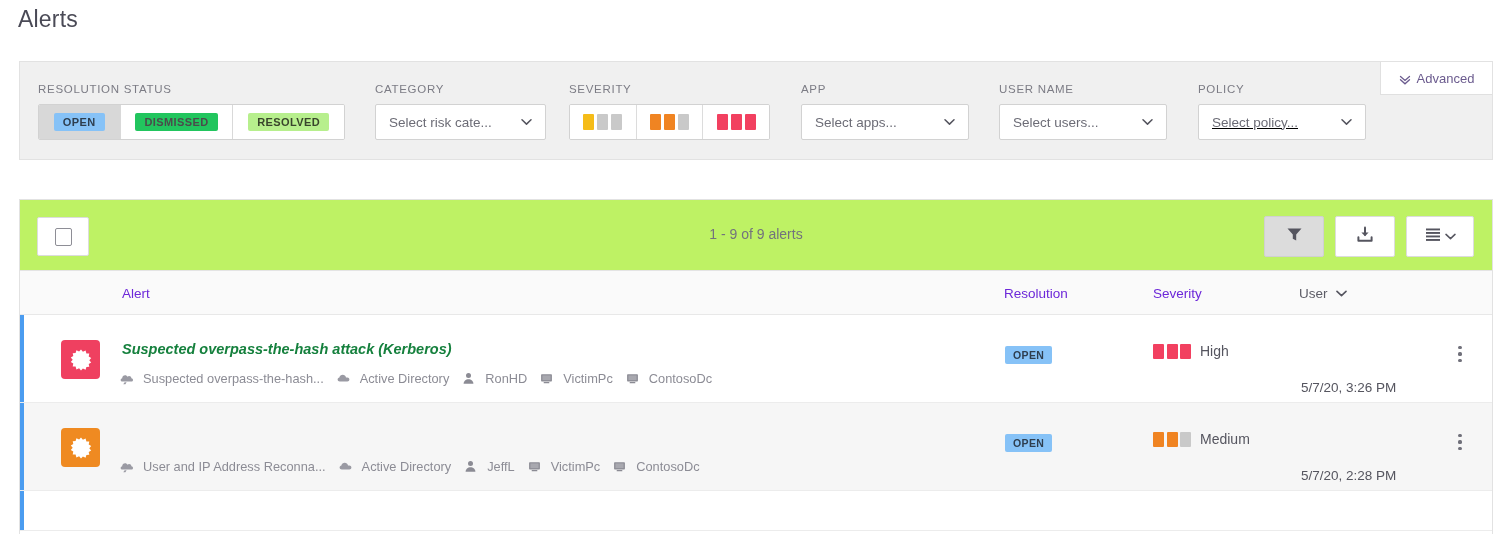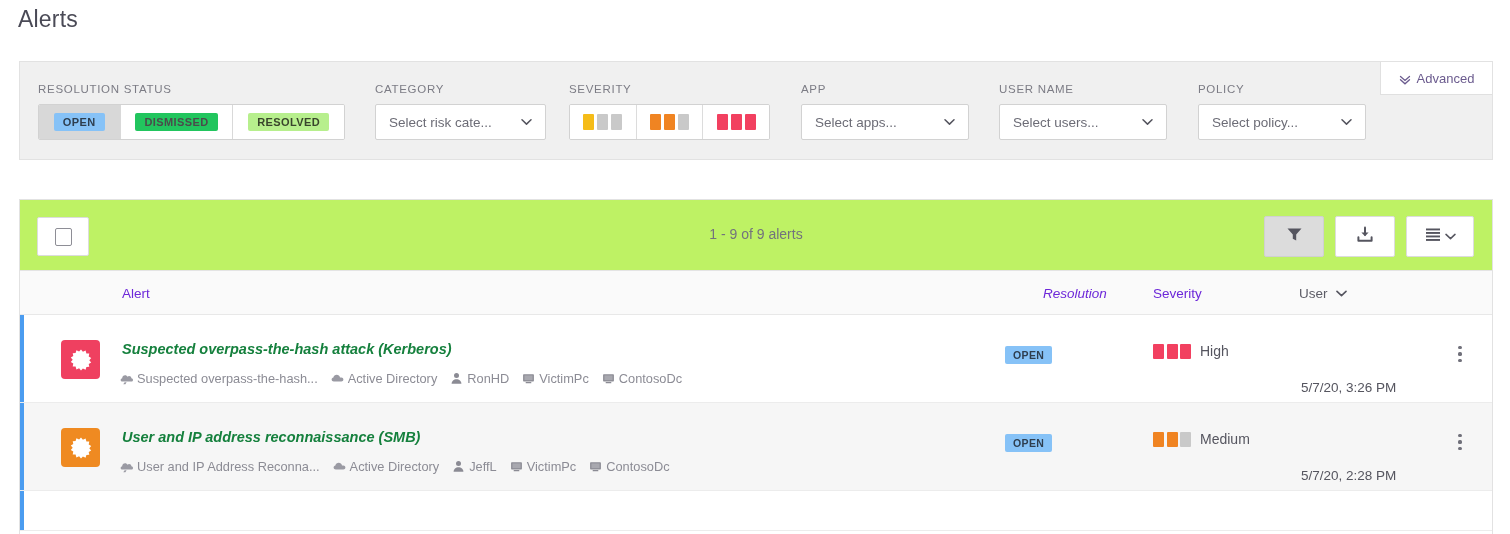"Select policy..." div.select { text-decoration: none -> underline }
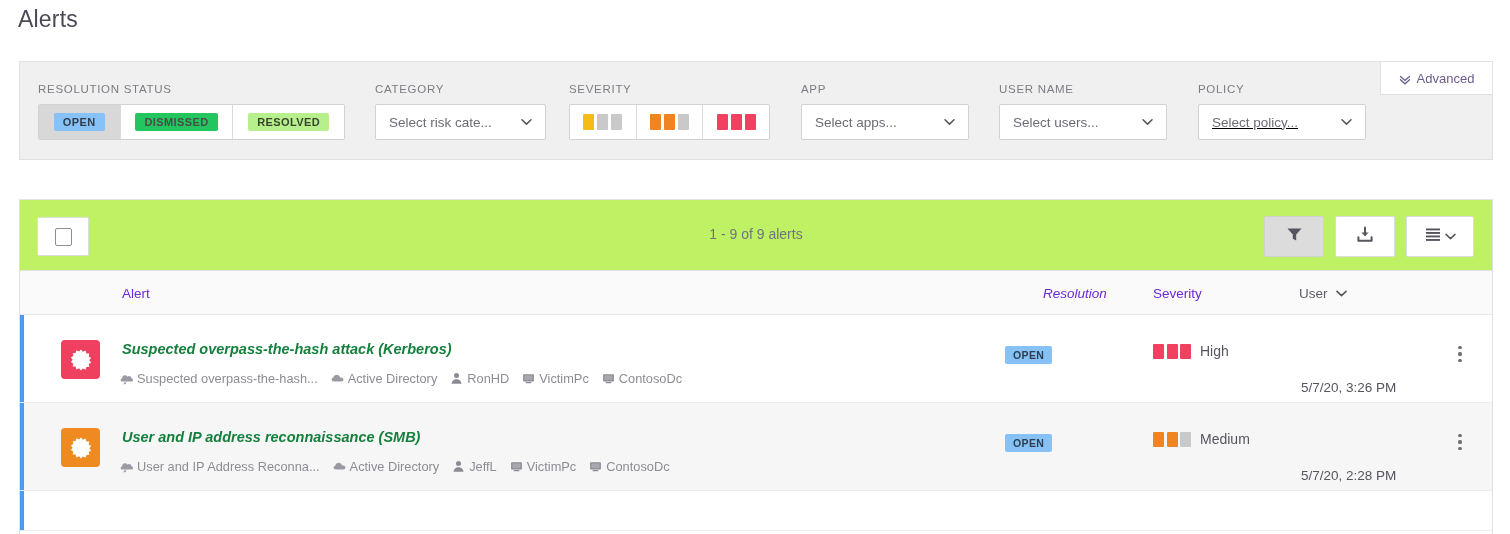"Resolution" div.th { font-style: italic -> none; left: 1023px -> 984px }
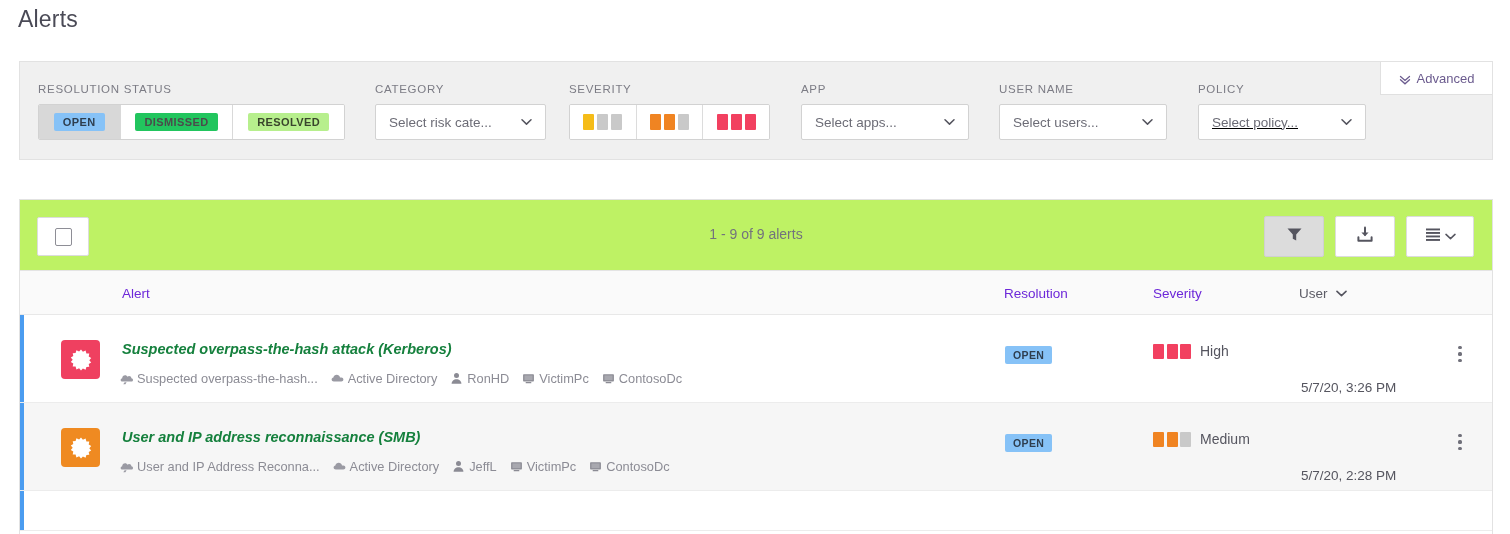"Suspected overpass-the-hash..." .meta-item { gap: 4px -> 10px }
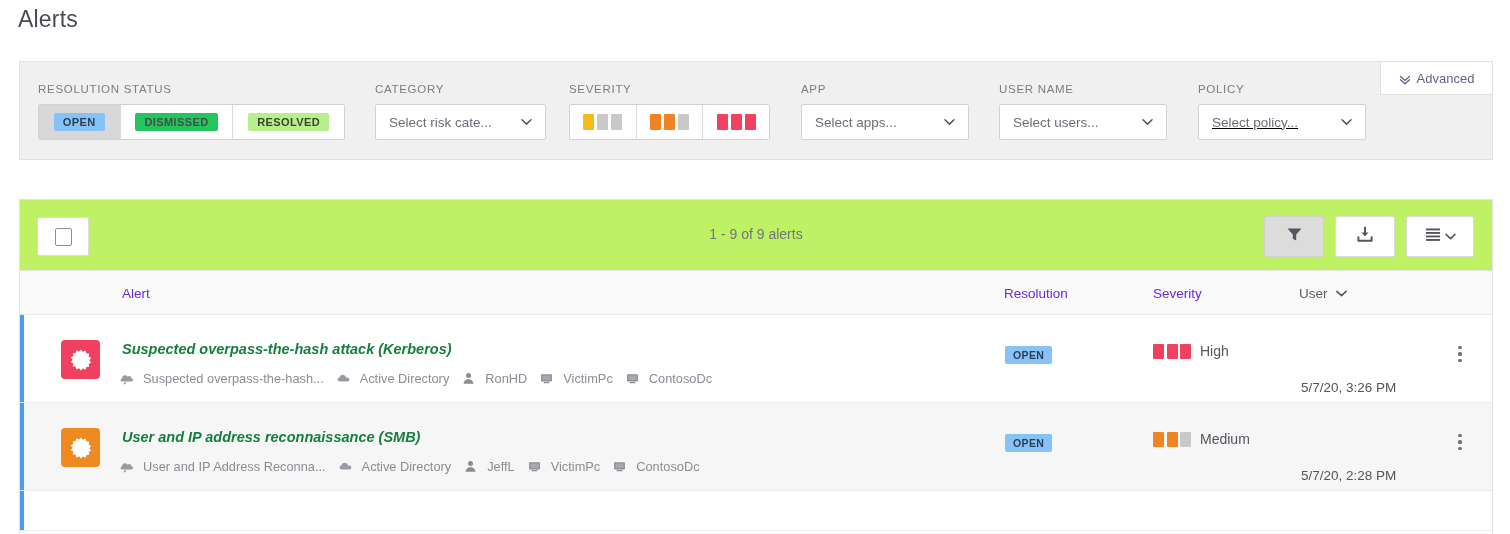"User and IP address reconnaissance" div.row-title { html: <div>User and IP address reconnaissance (SMB)</div> -> none }
